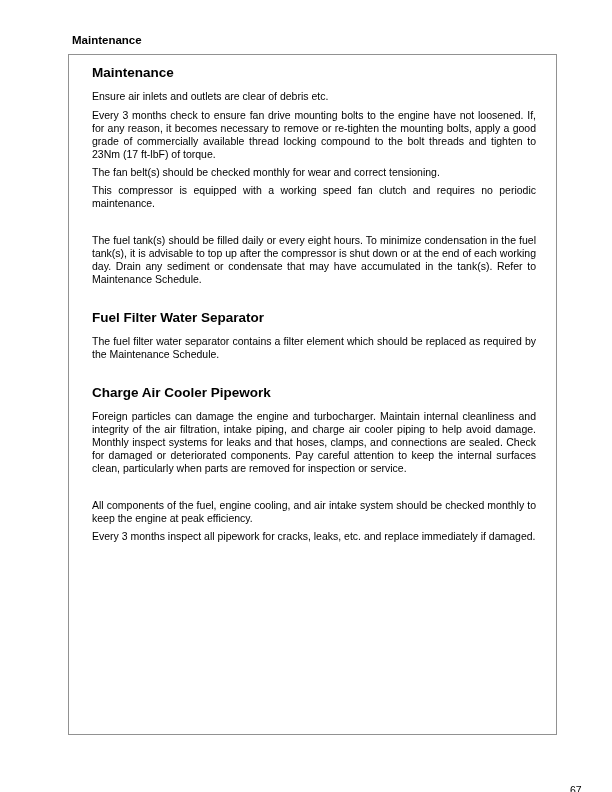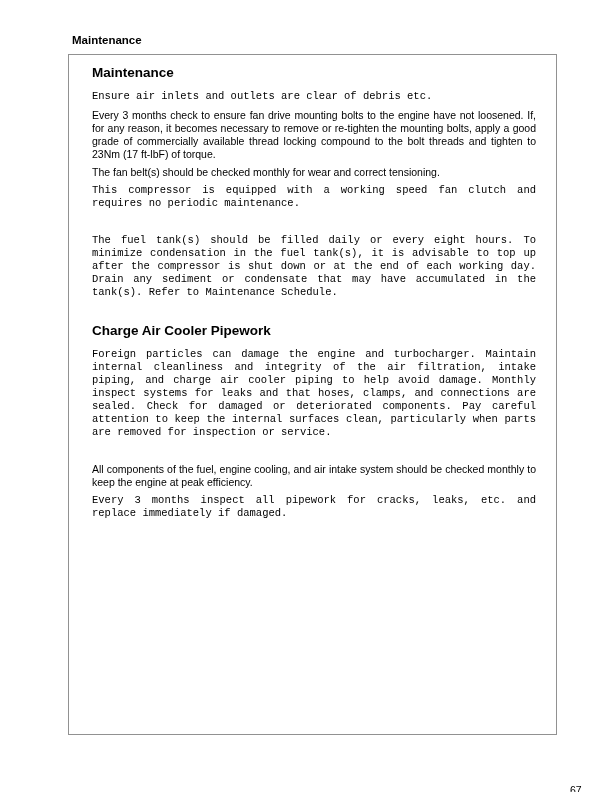"Ensure air inlets and outlets" .section p:last-child { font-family: Liberation Mono, monospace -> none }
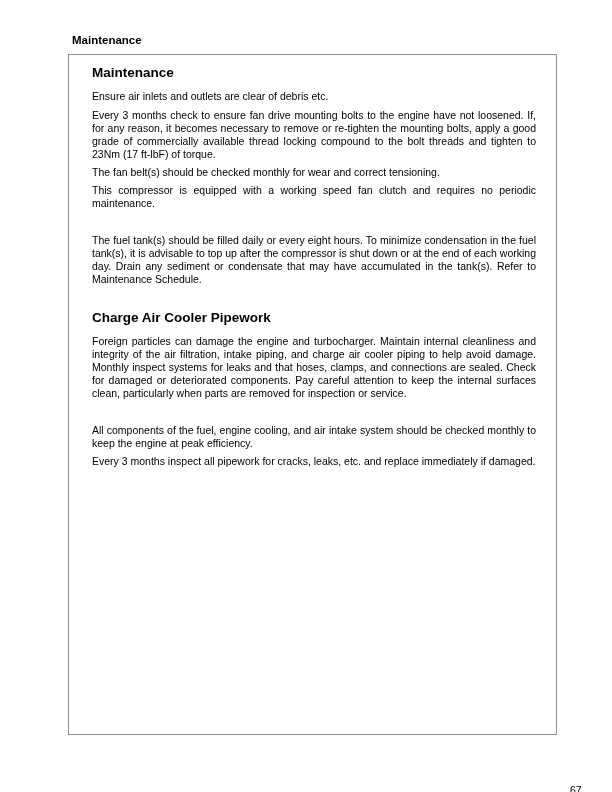"Fuel Filter Water Separator" div.section-heading { html: none -> <div>Fuel Filter Water Separator</div> }
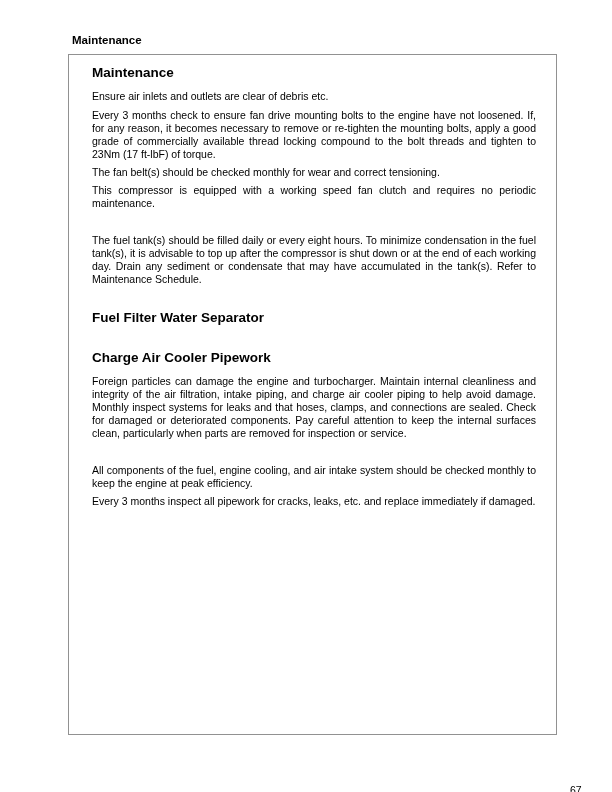"The fuel filter water separator" p { html: none -> <p>The fuel filter water separator contains a filter element which should be replaced as required by the Maintenance Schedule.</p> }
